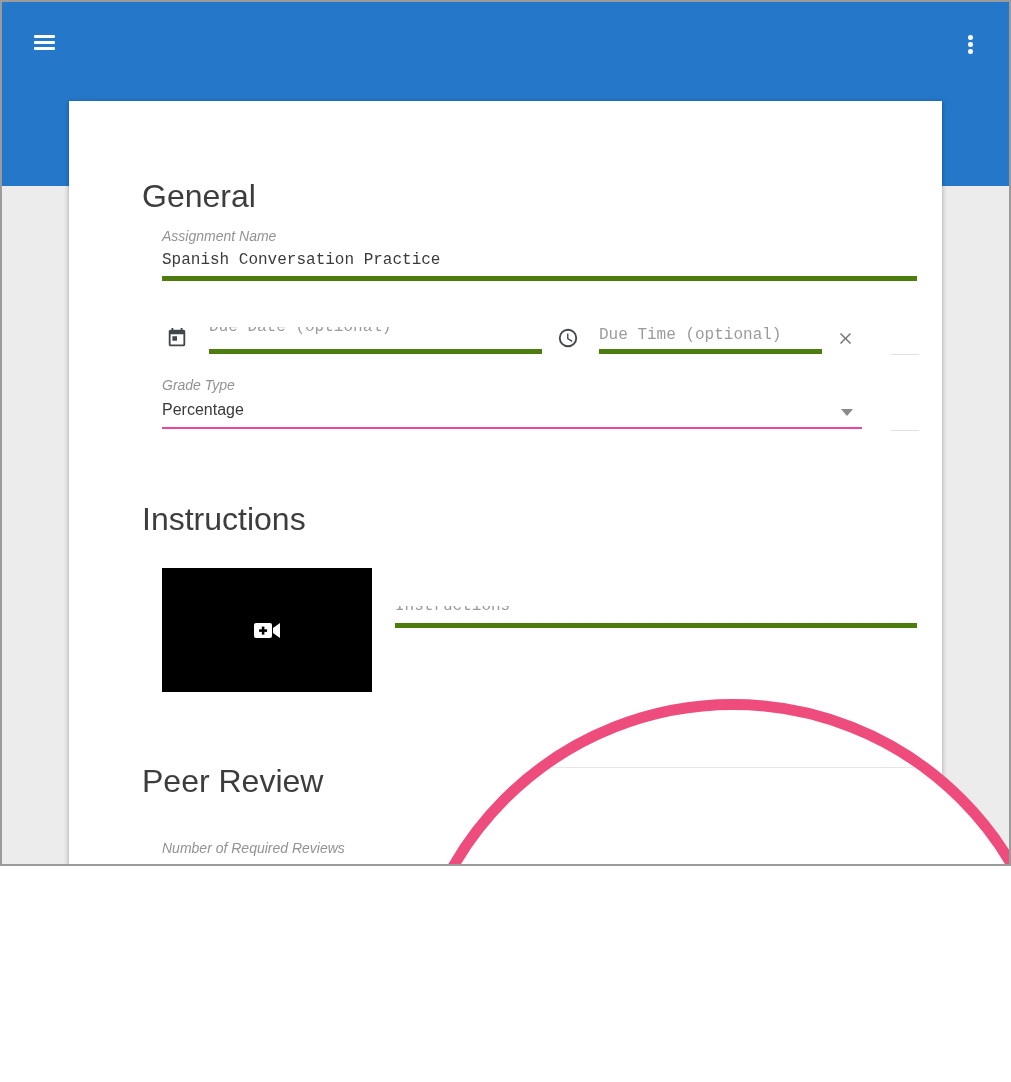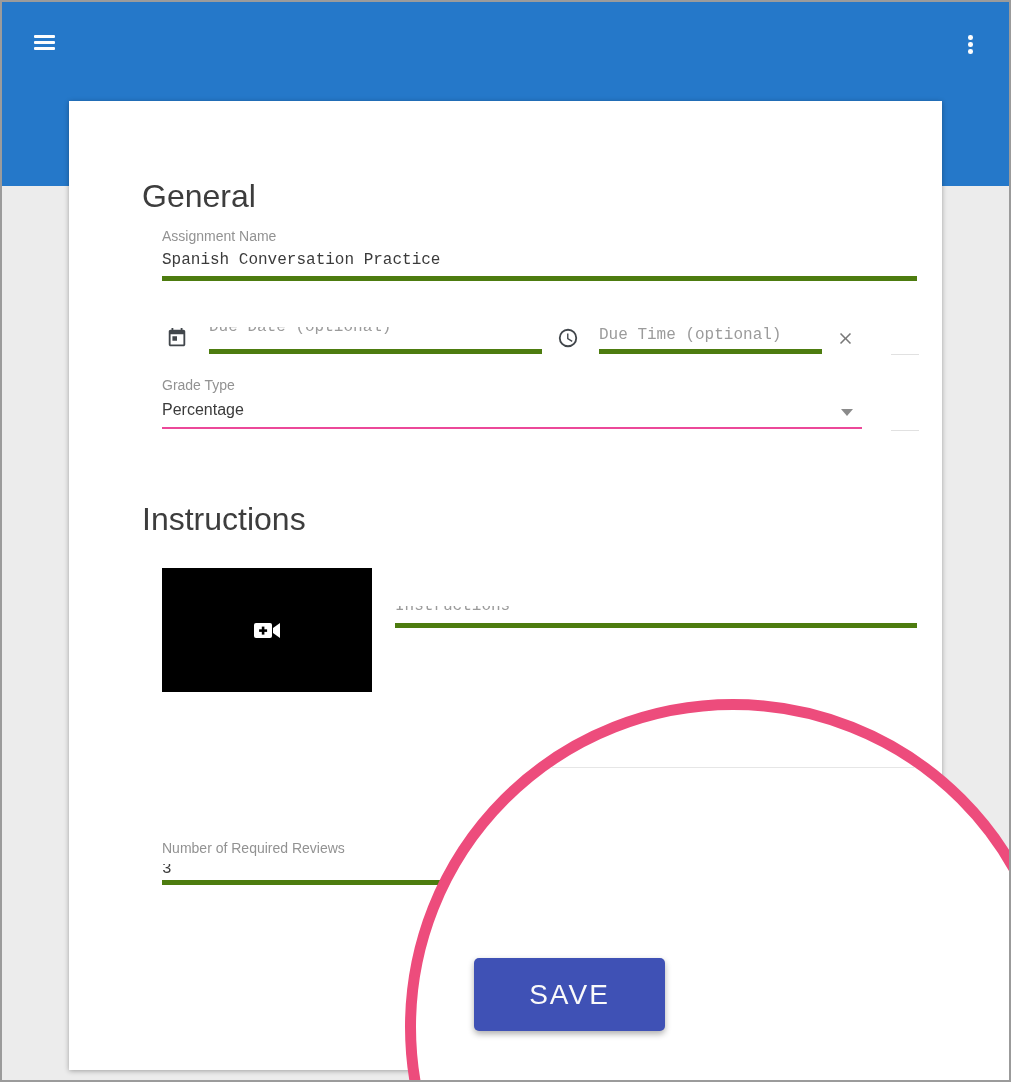"General" .frame { height: 1082px -> 866px }
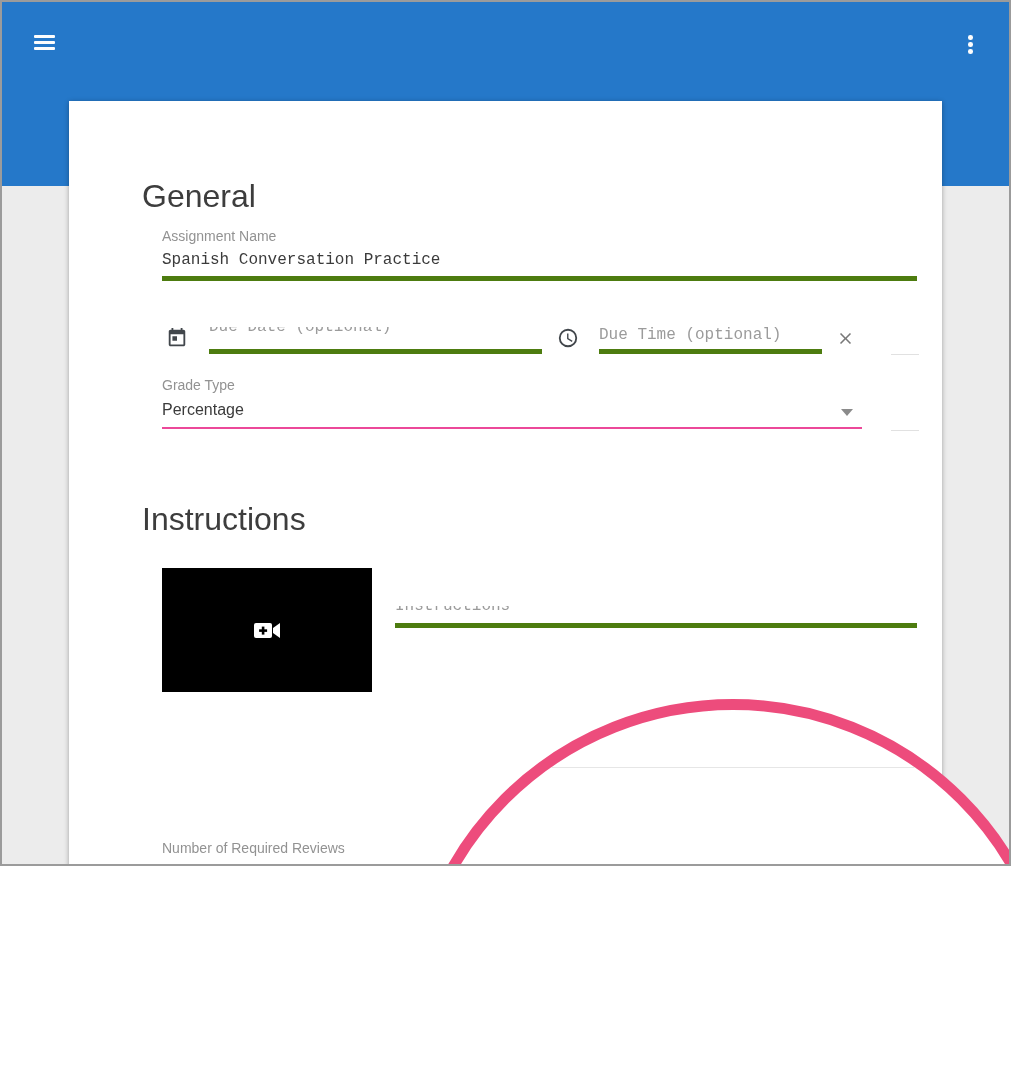"Assignment Name" .field-label { font-style: none -> italic }
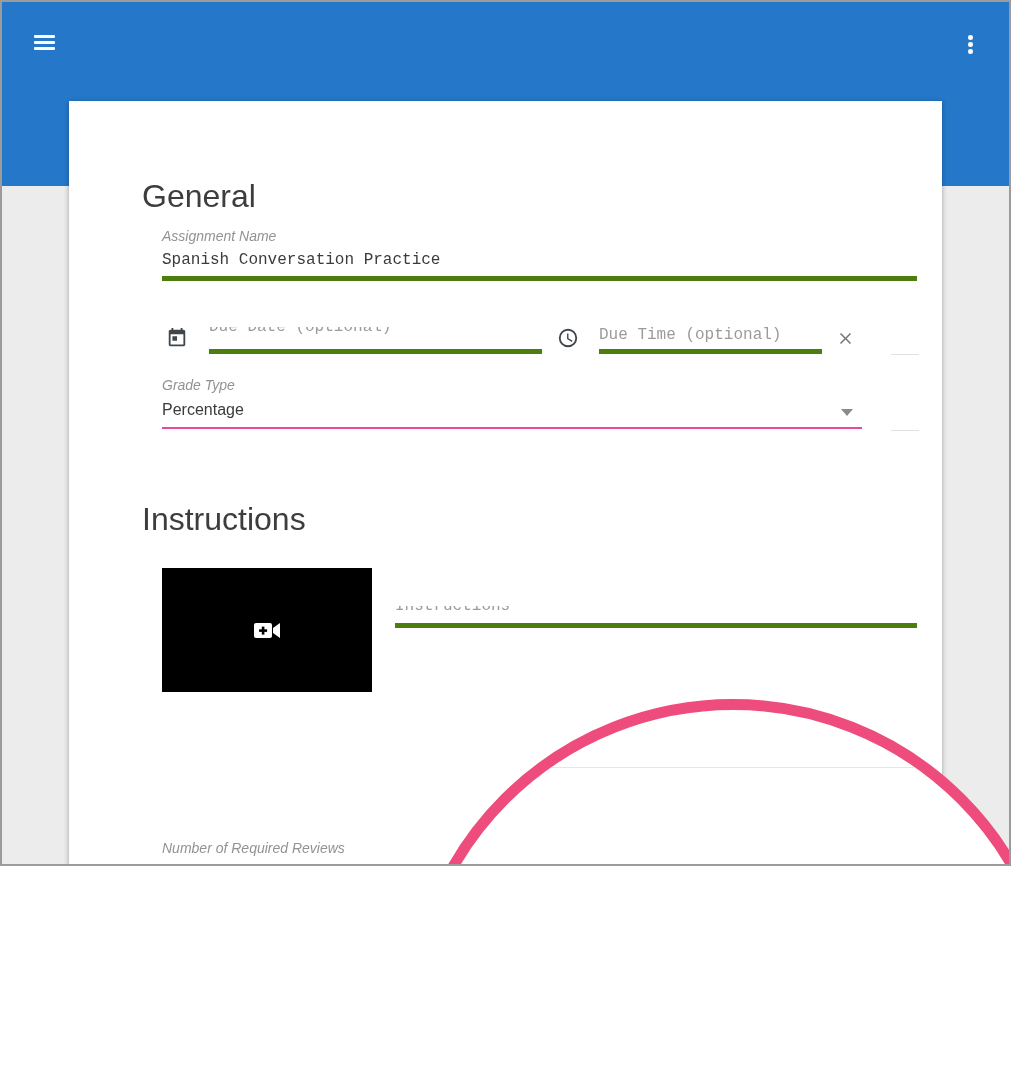"Peer Review" h2.section-title { html: none -> <h2>Peer Review</h2> }
